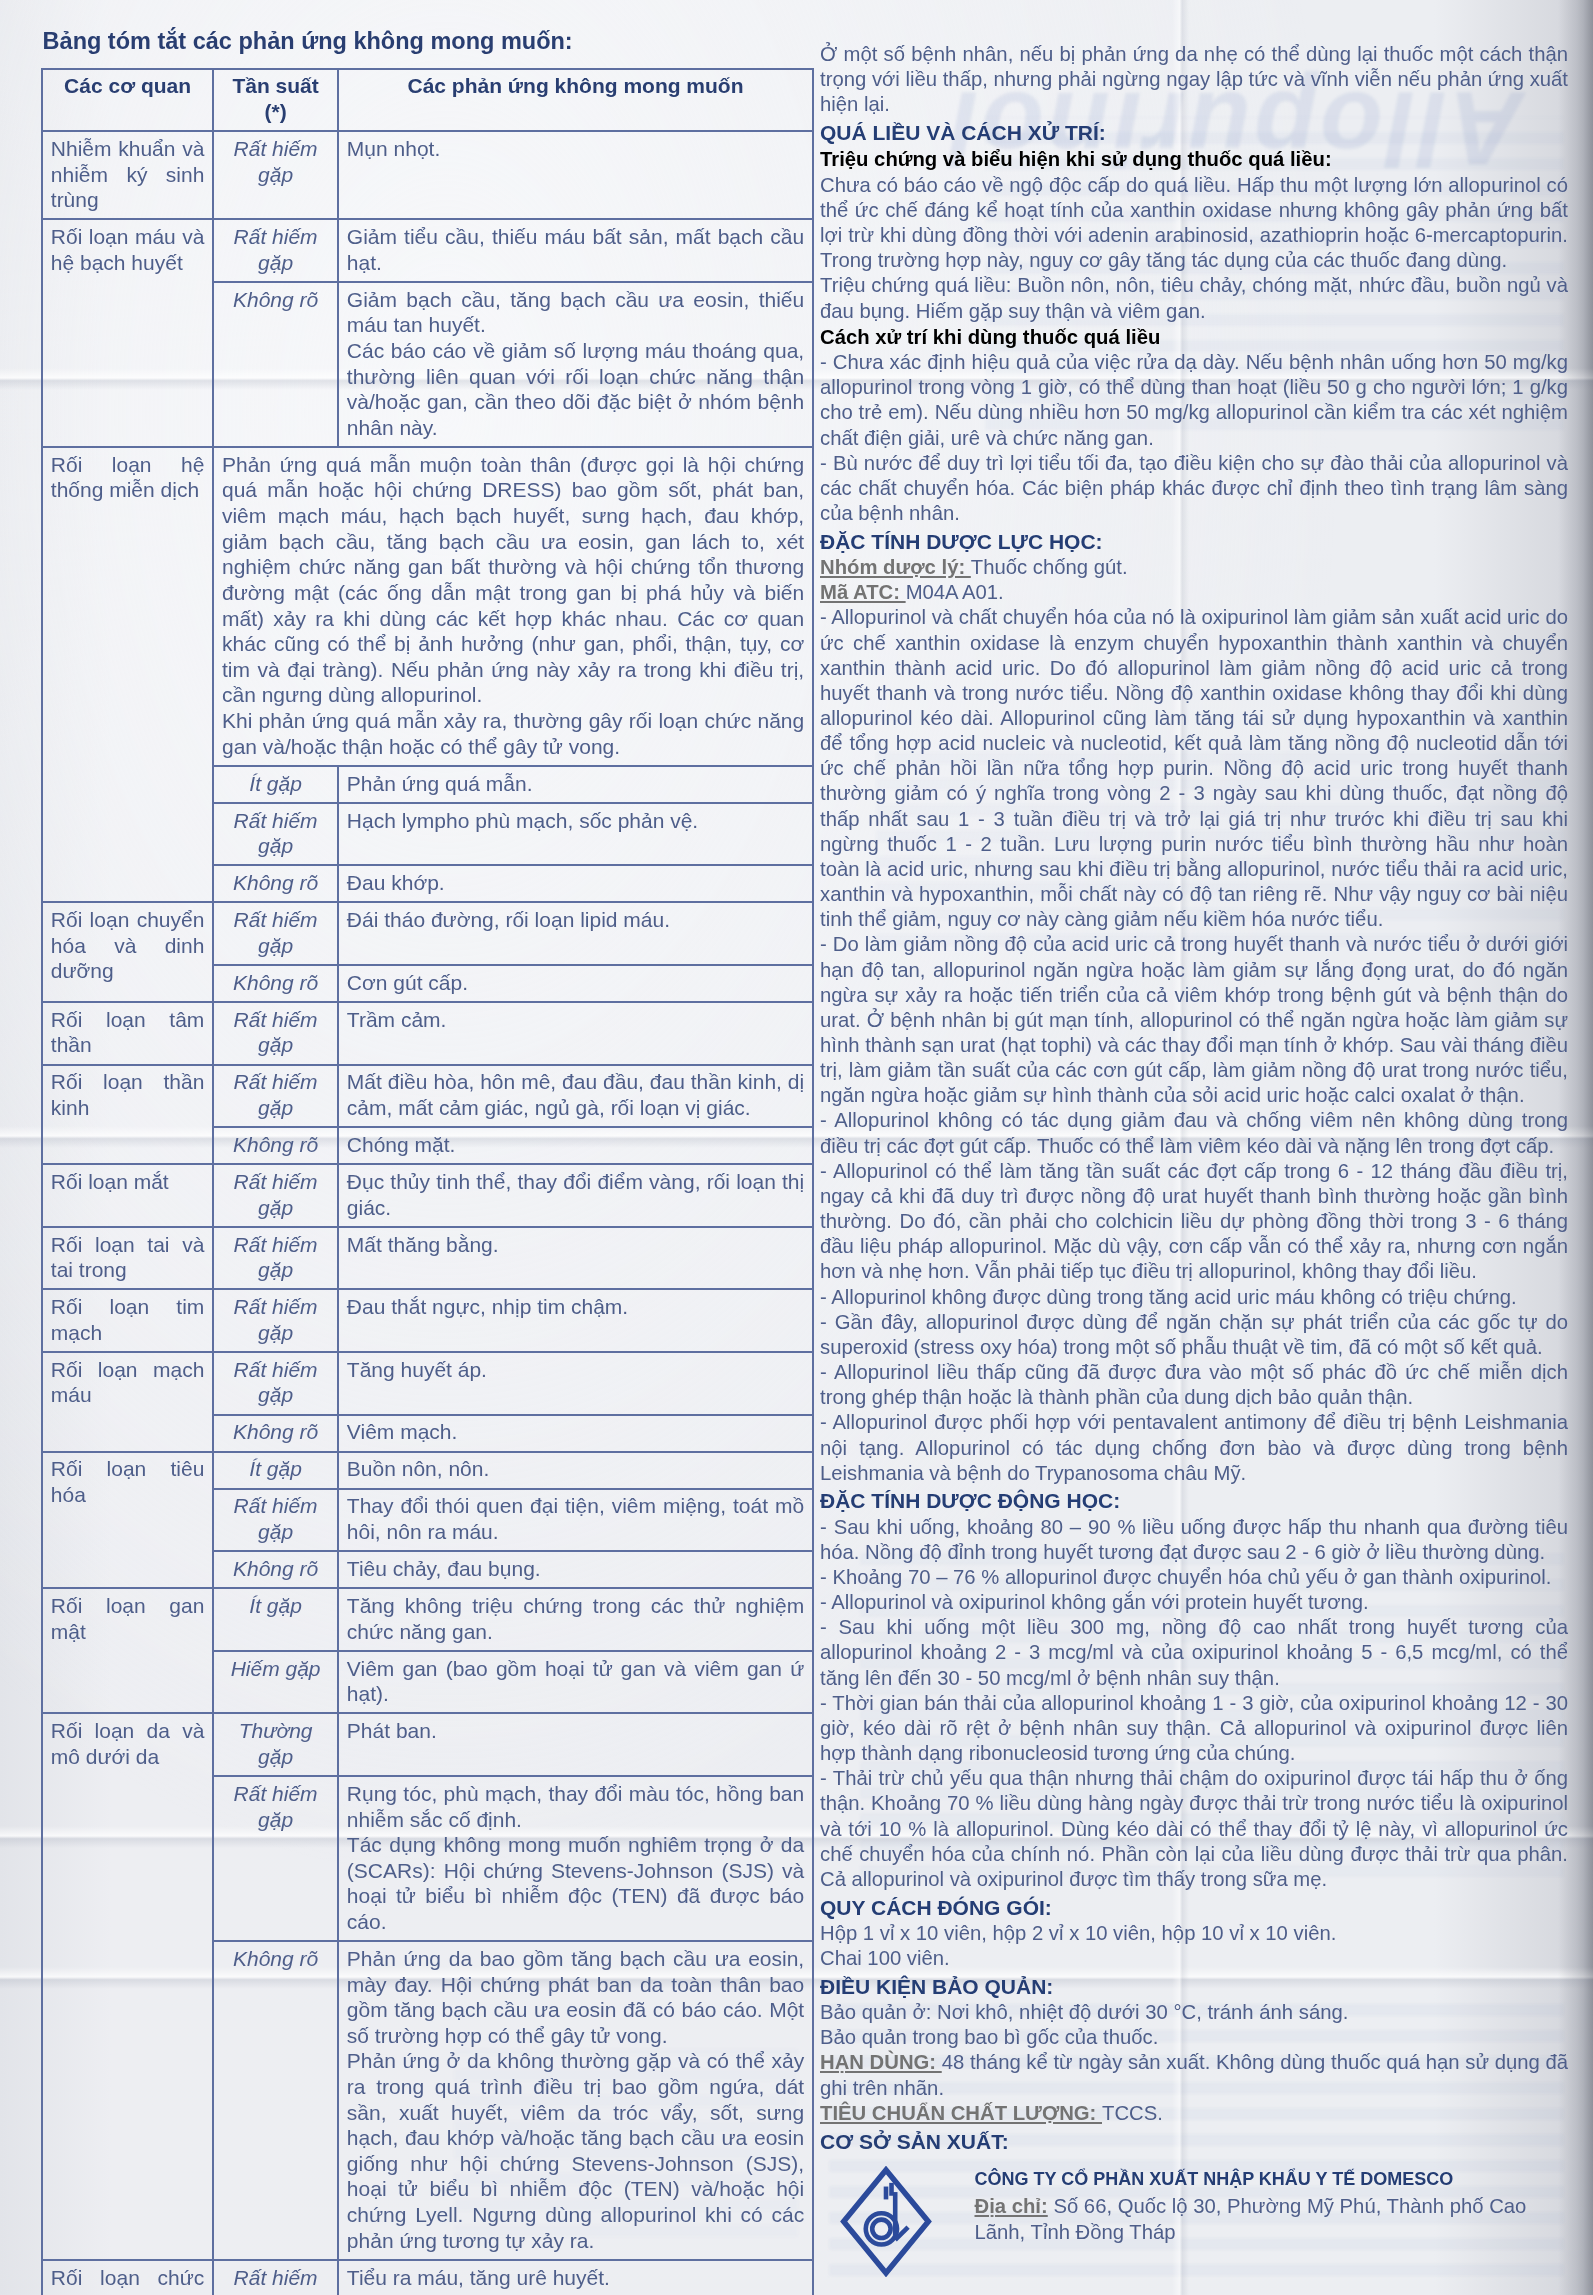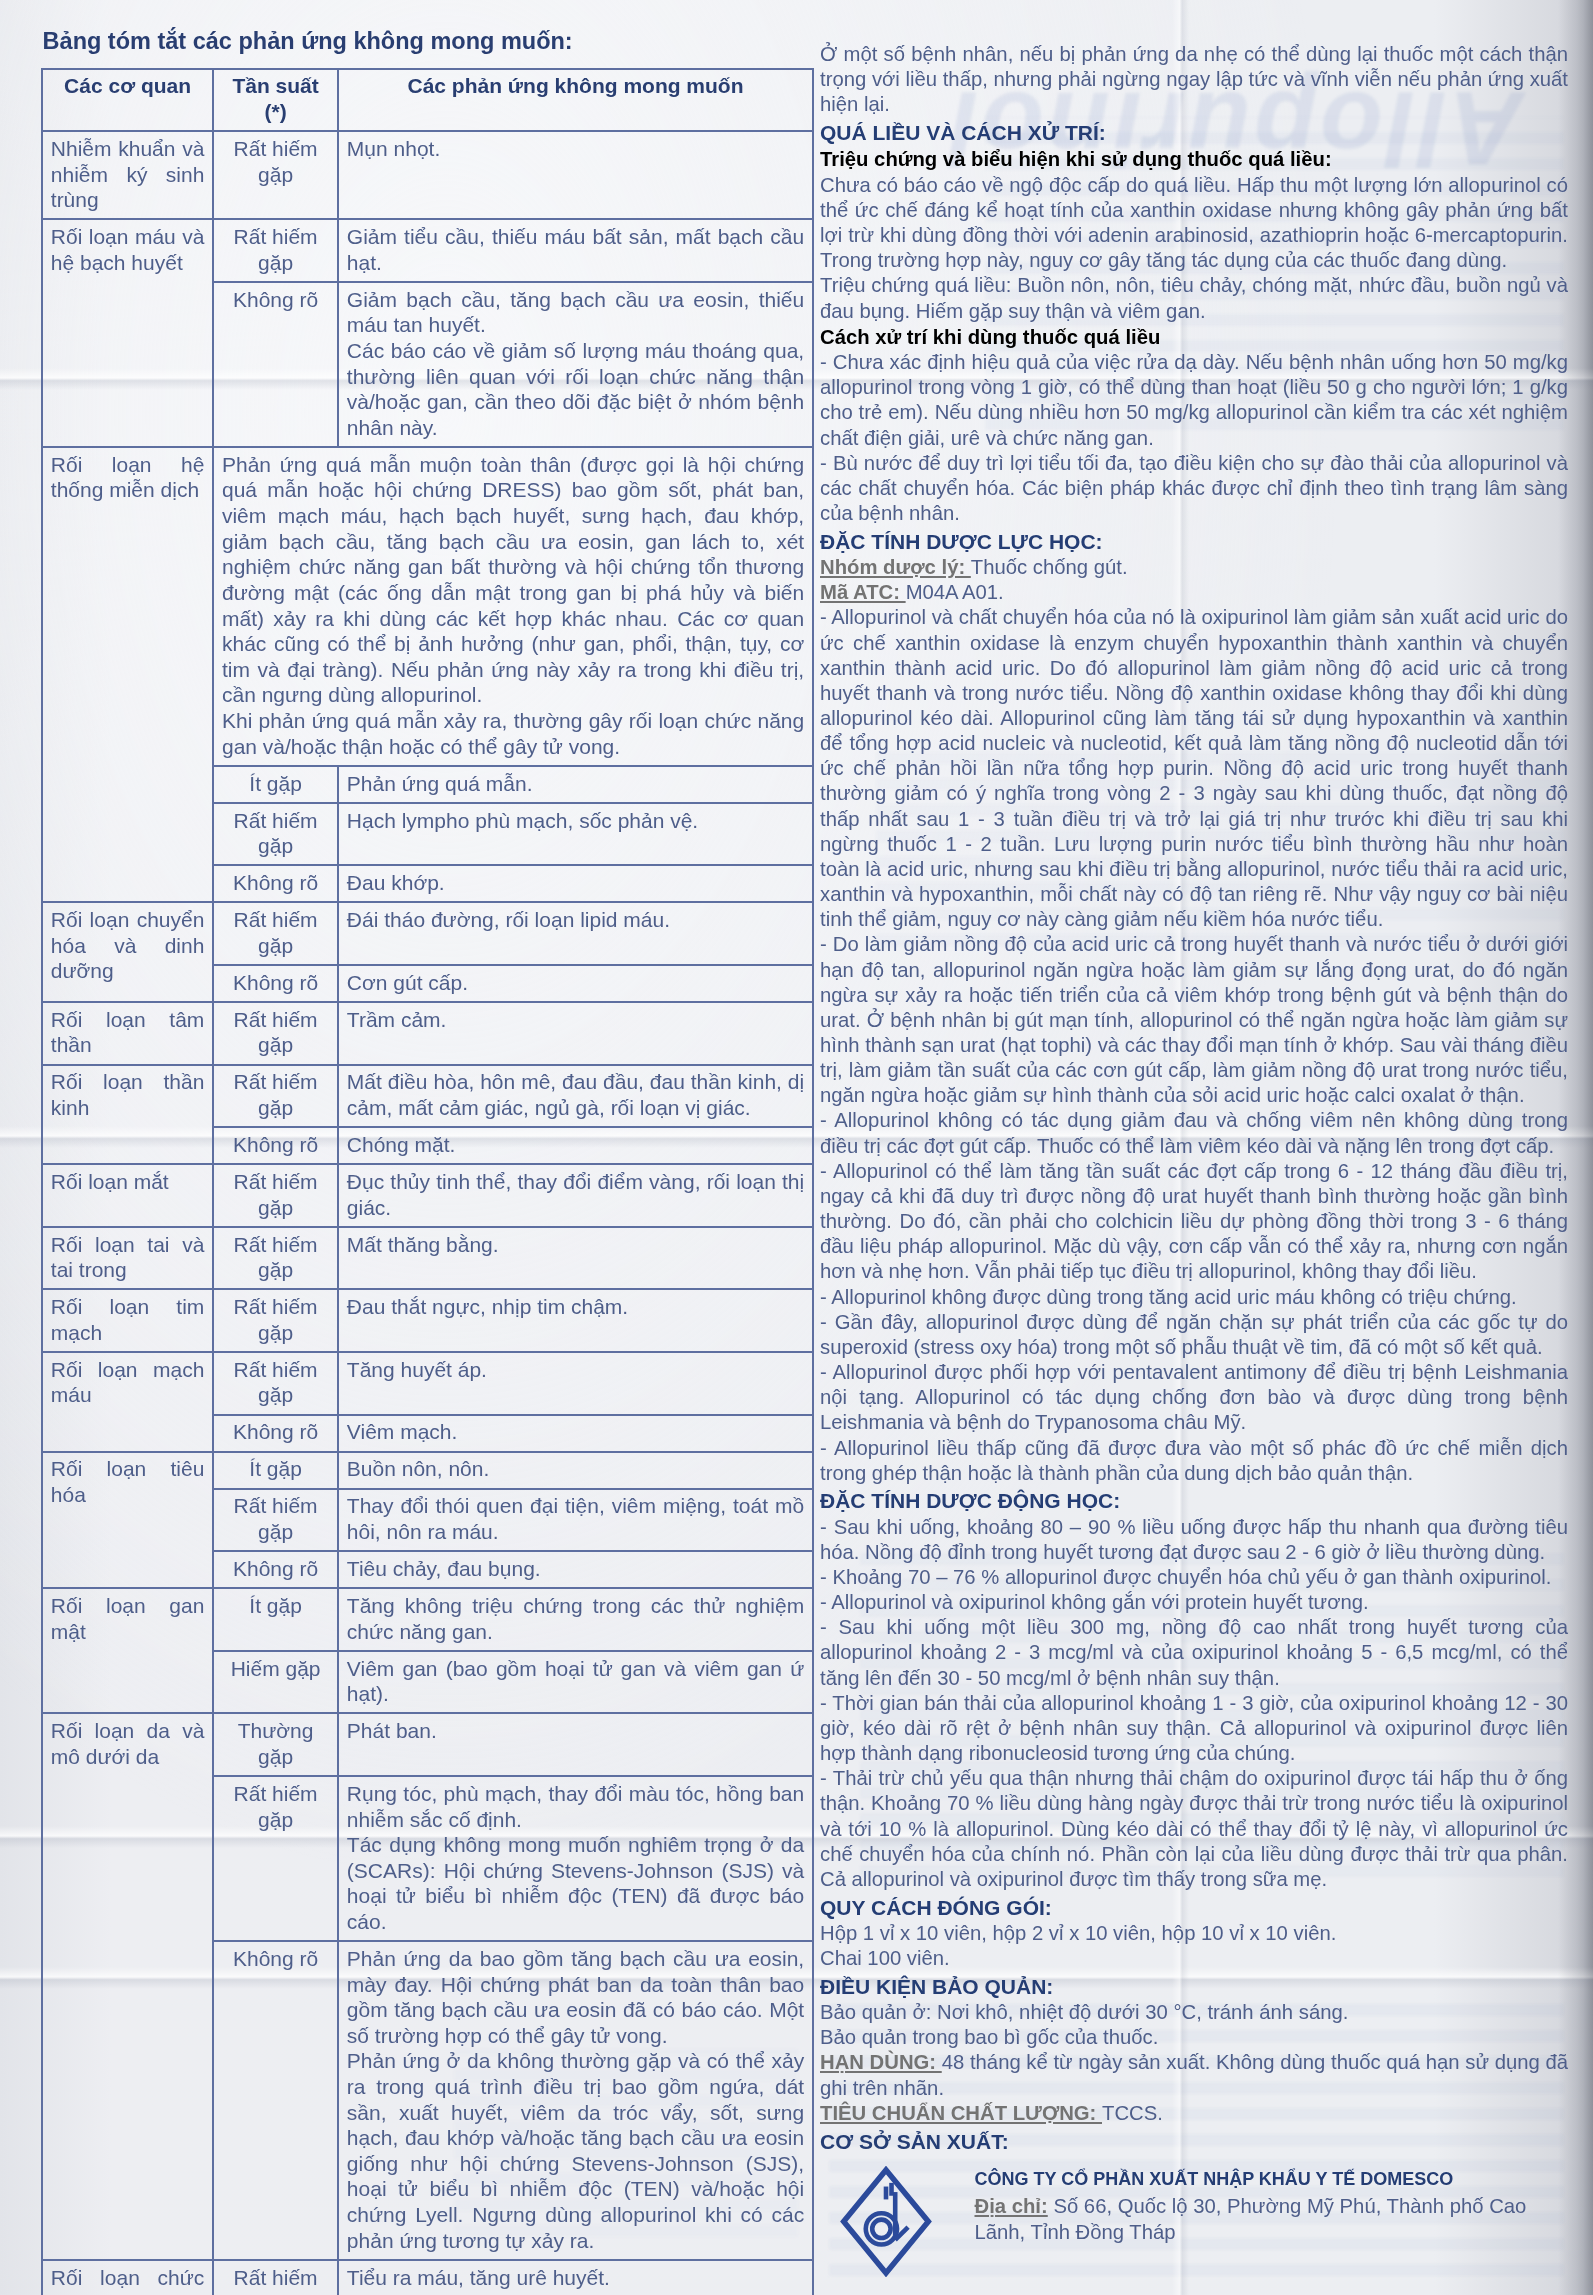"Rất hiếm gặp" td.freq { font-style: none -> italic }
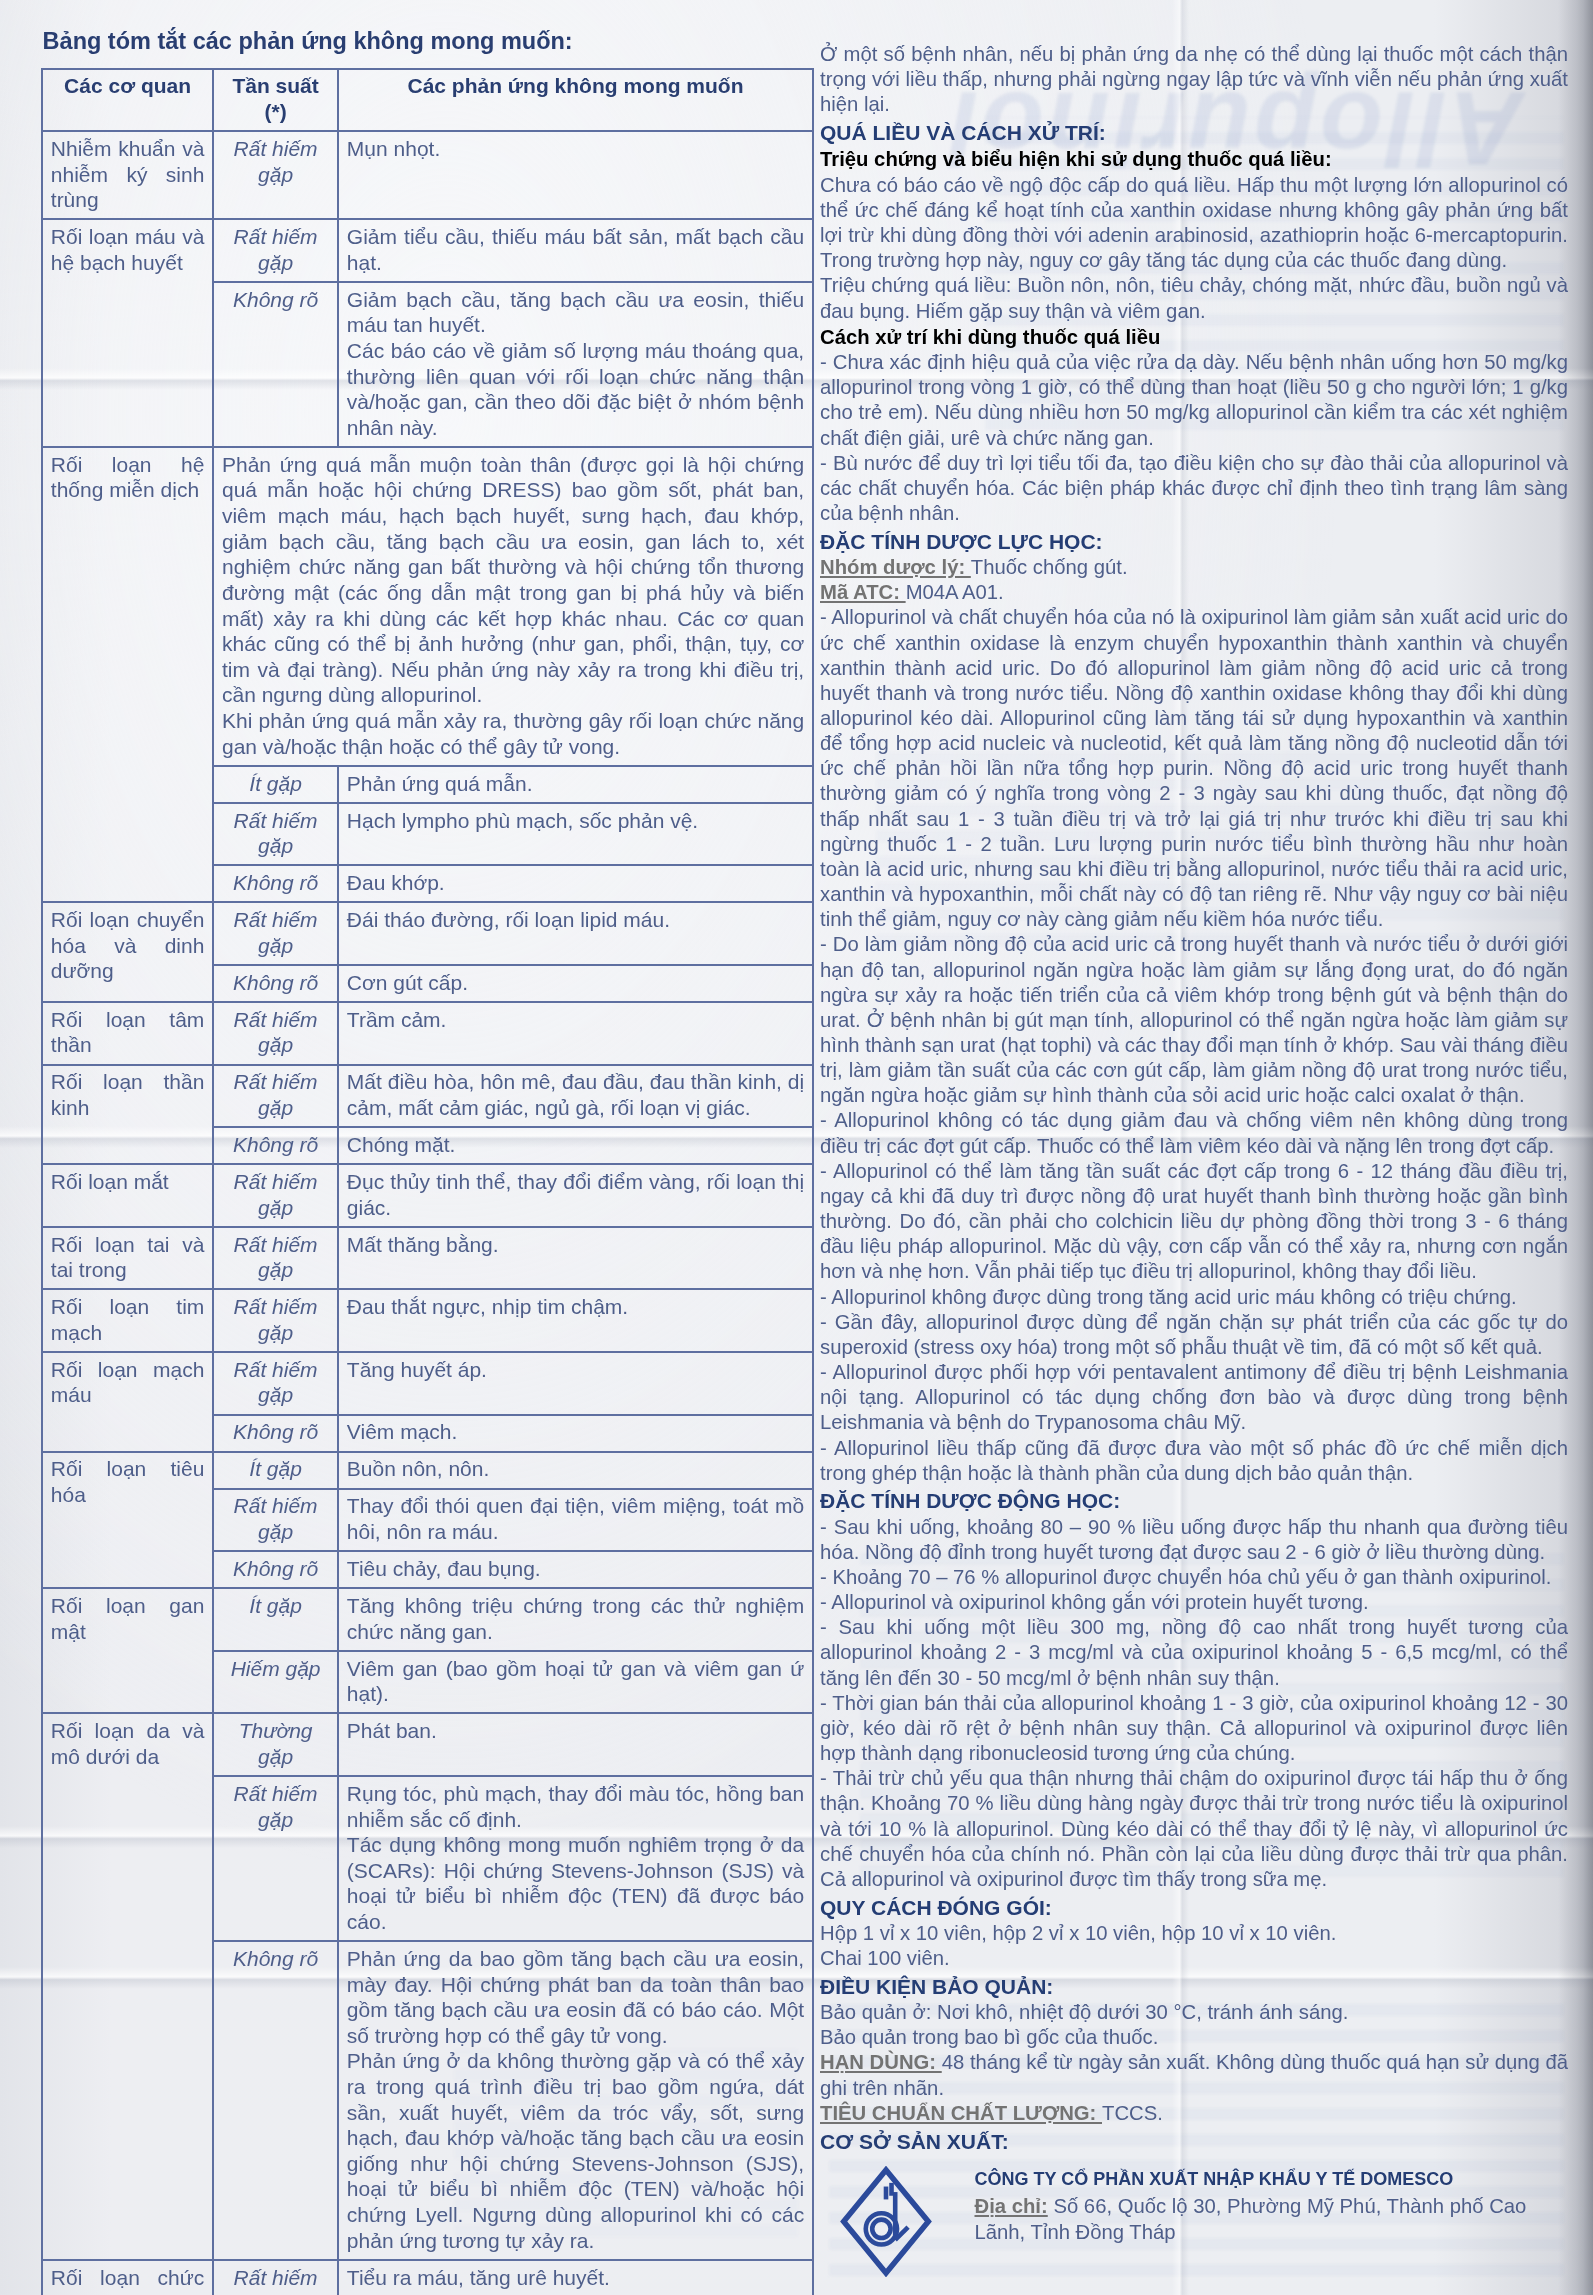"- Allopurinol được phối hợp" div.rc-p { order: before "- Allopurinol liều thấp cũng" -> after "- Allopurinol liều thấp cũng" }
